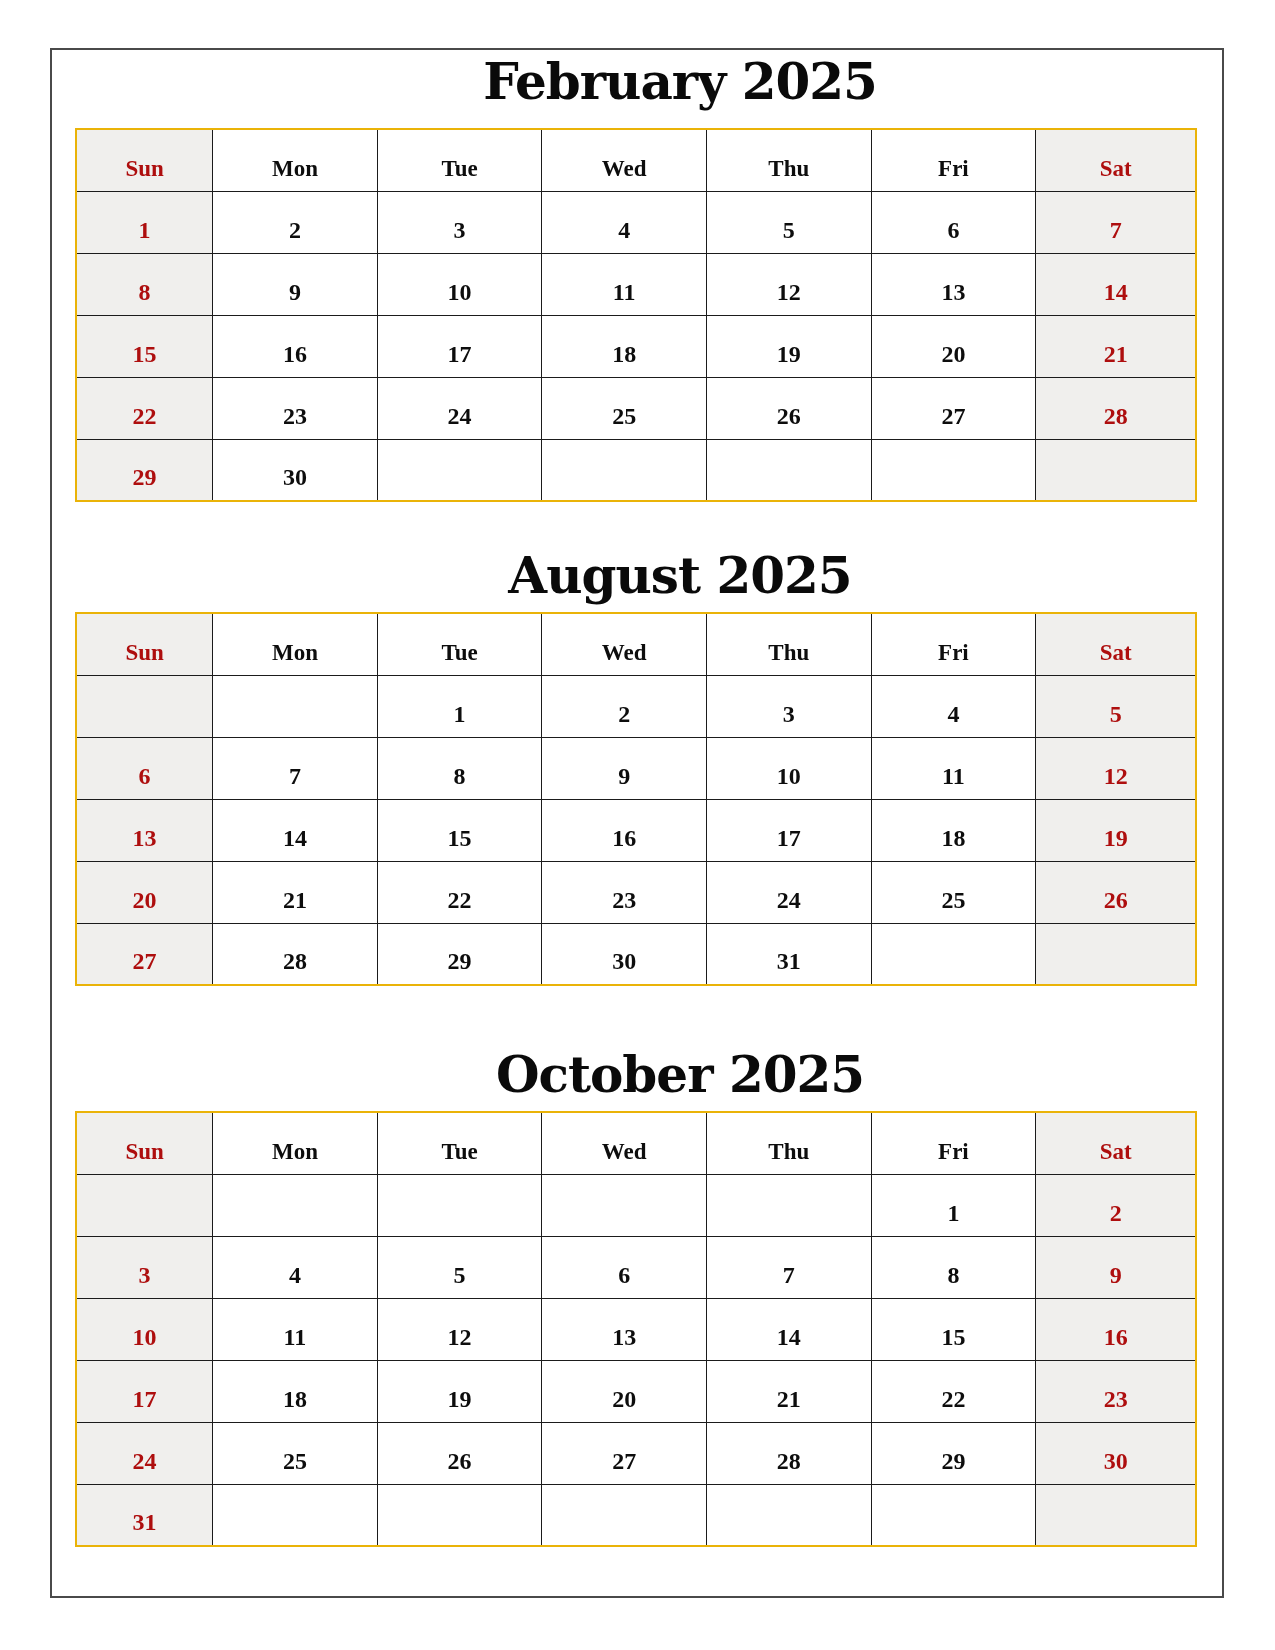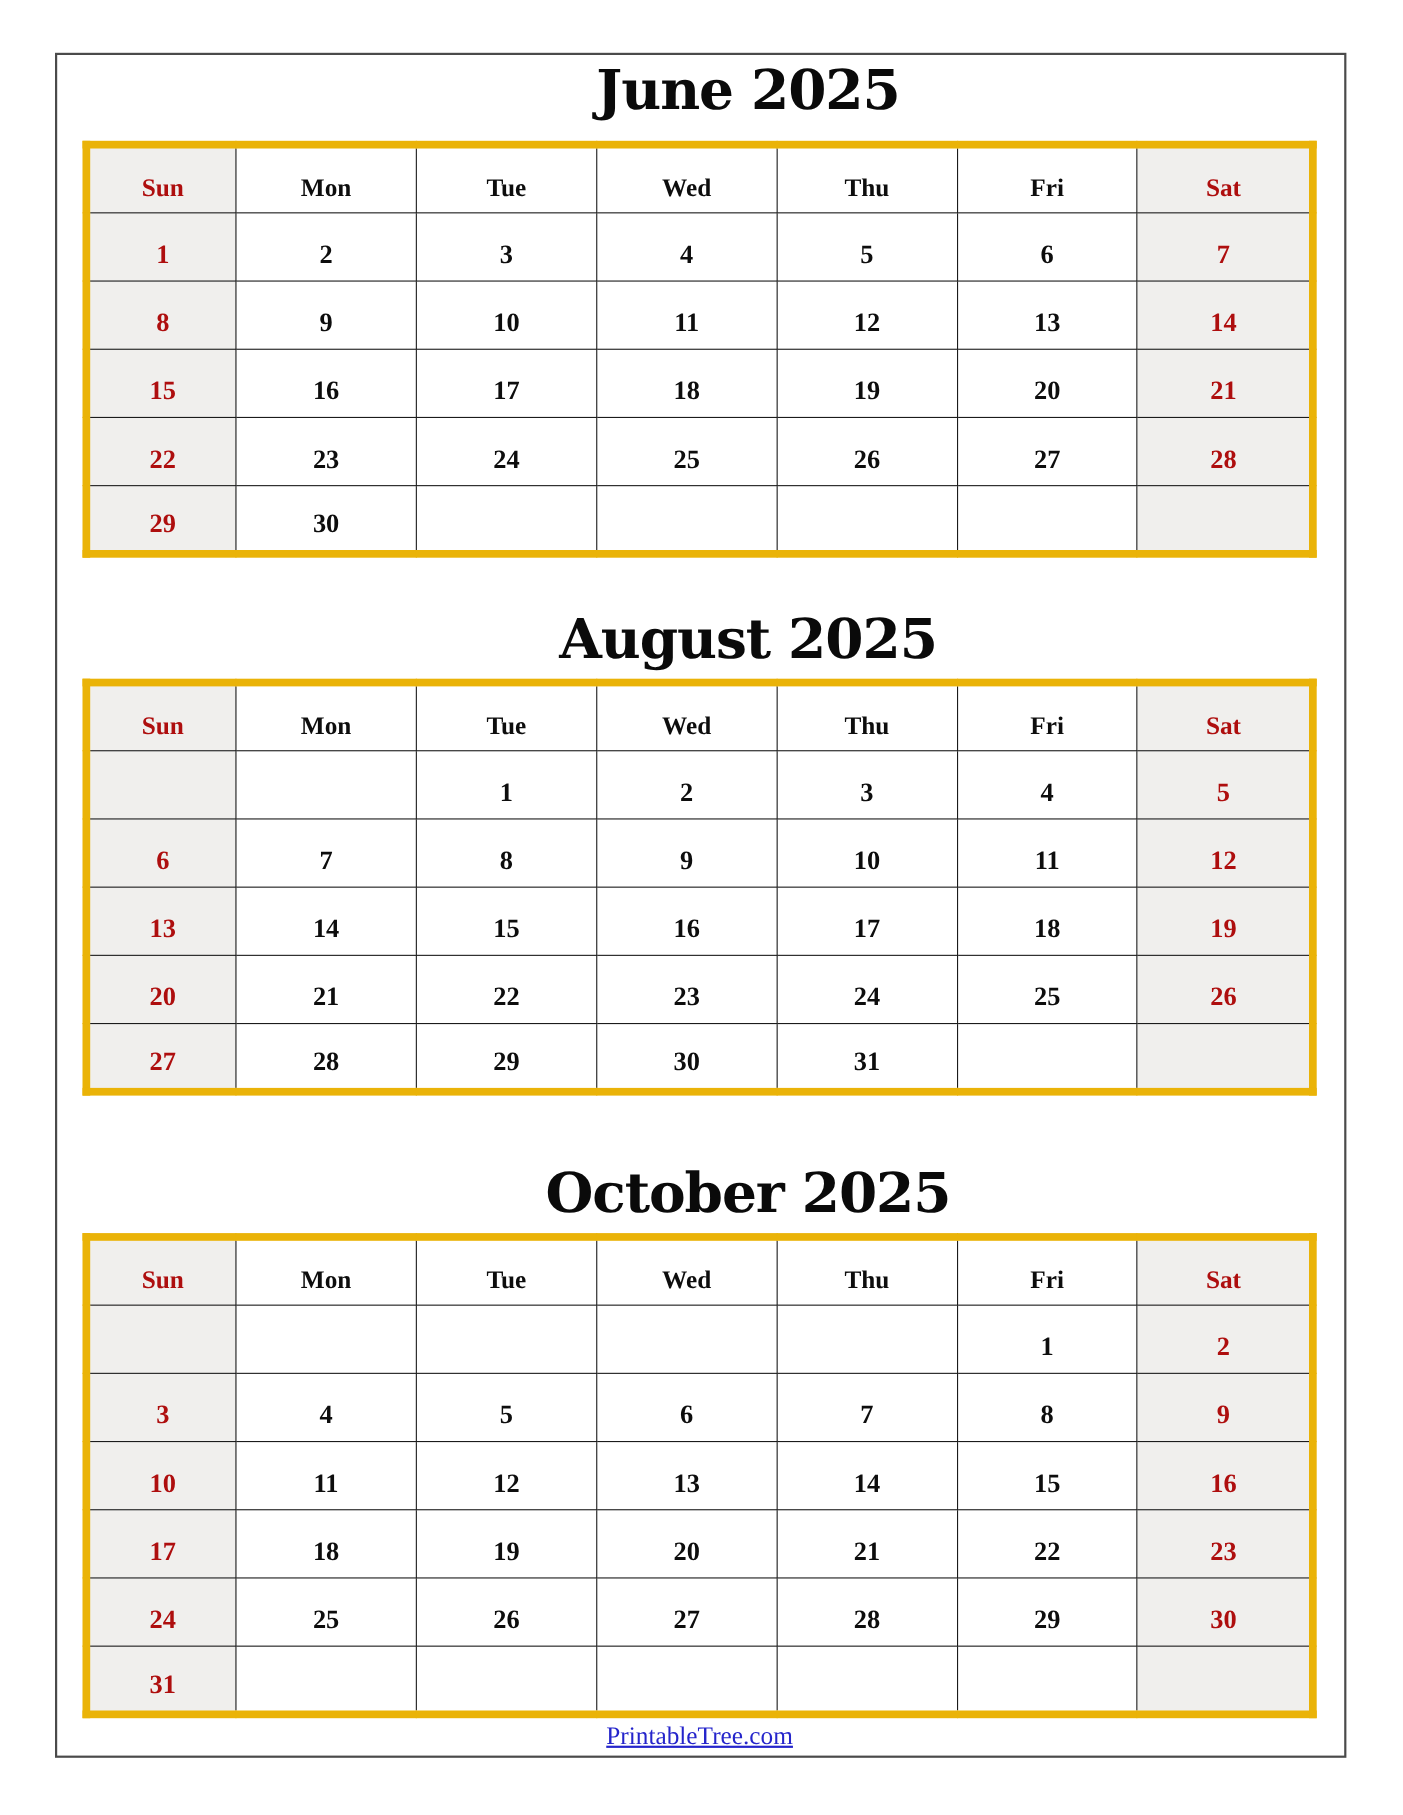"June 2025" h2.month-title { text: June -> February }
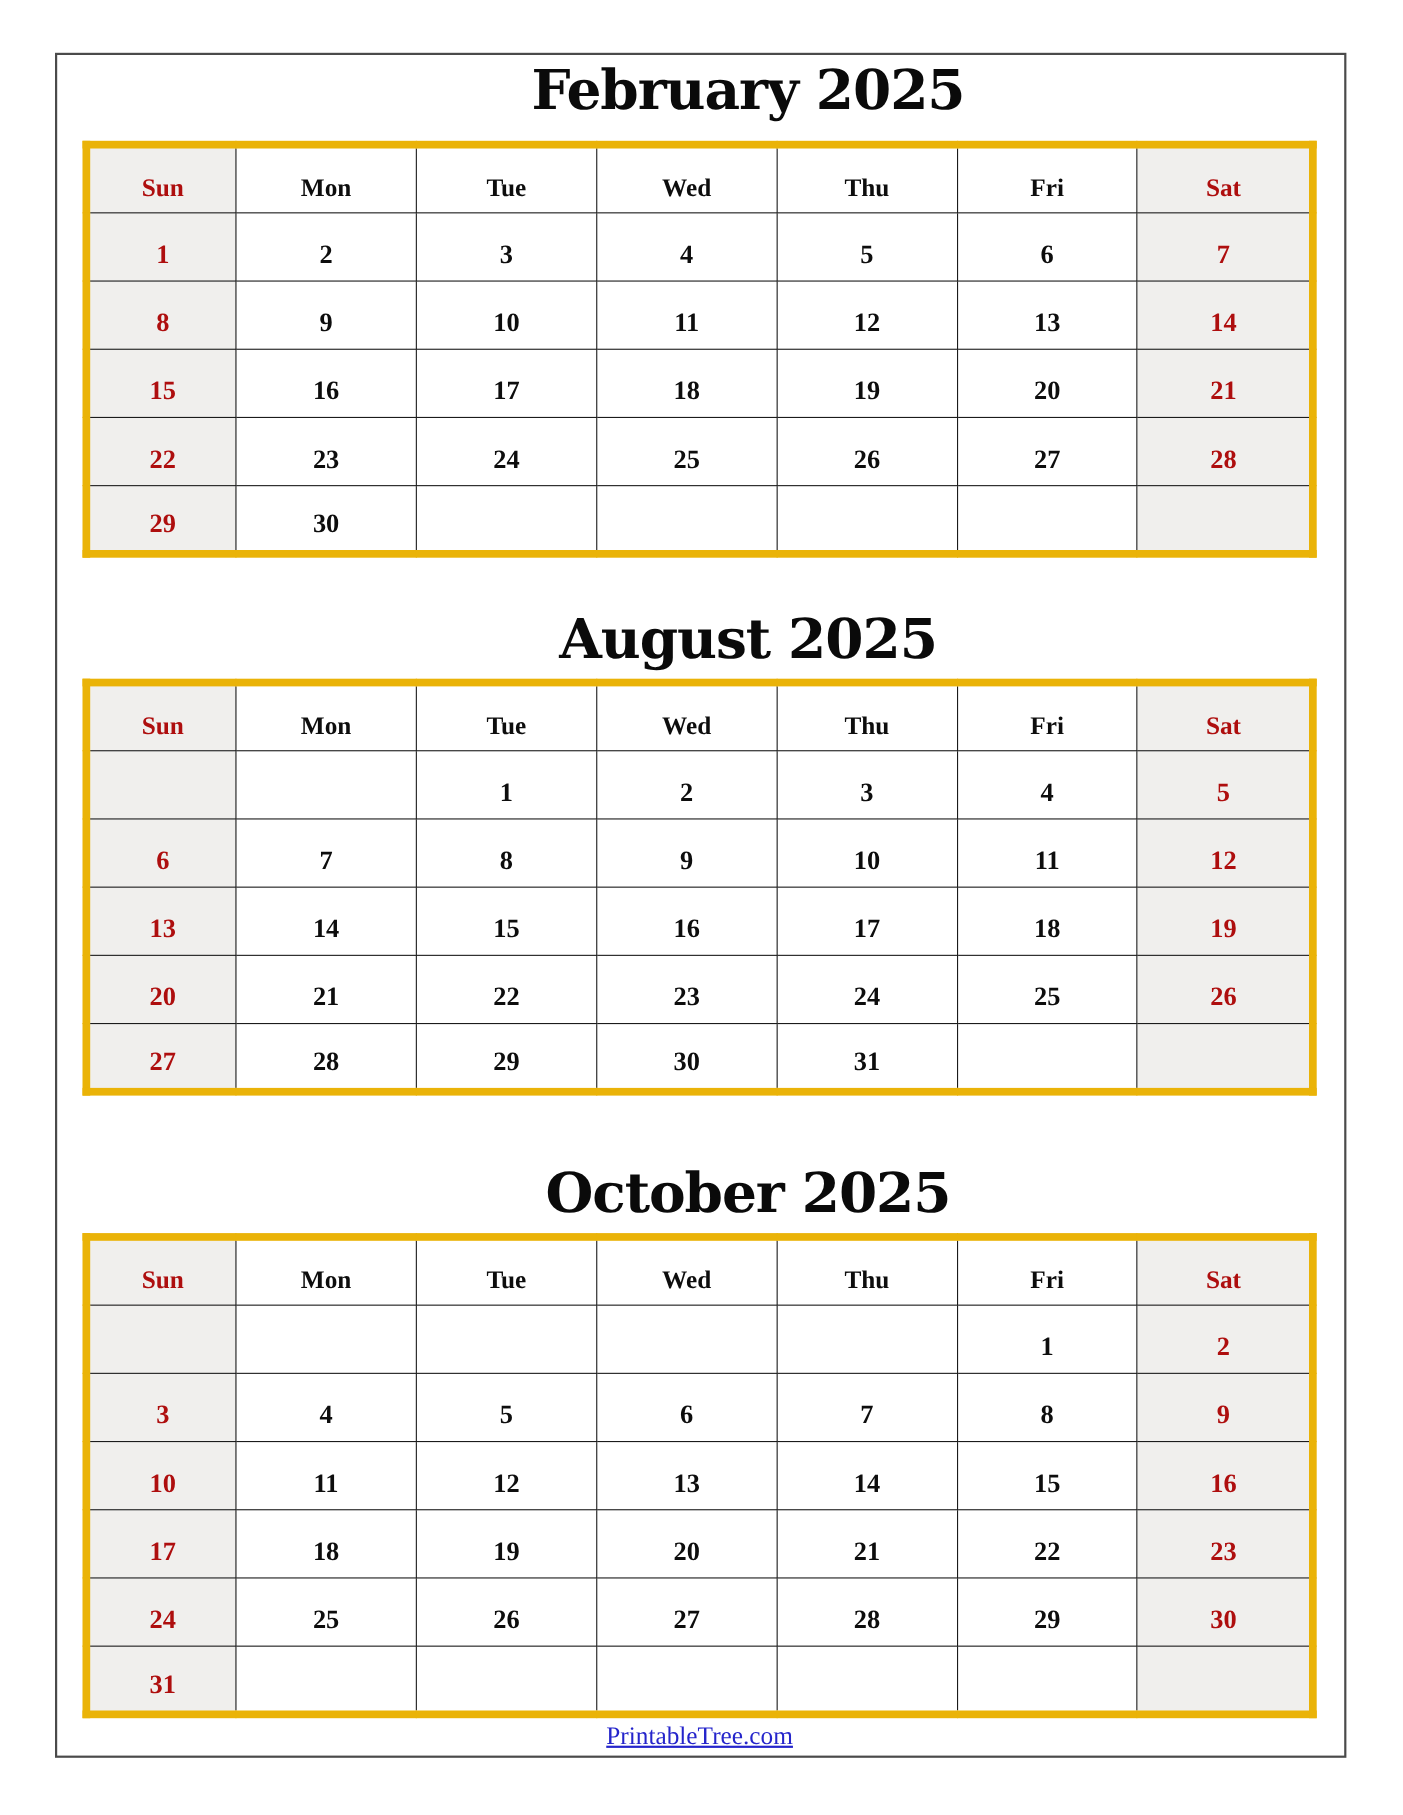"Sun" table.cal { border: 7px solid #eab308 -> 2px solid #eab308 }
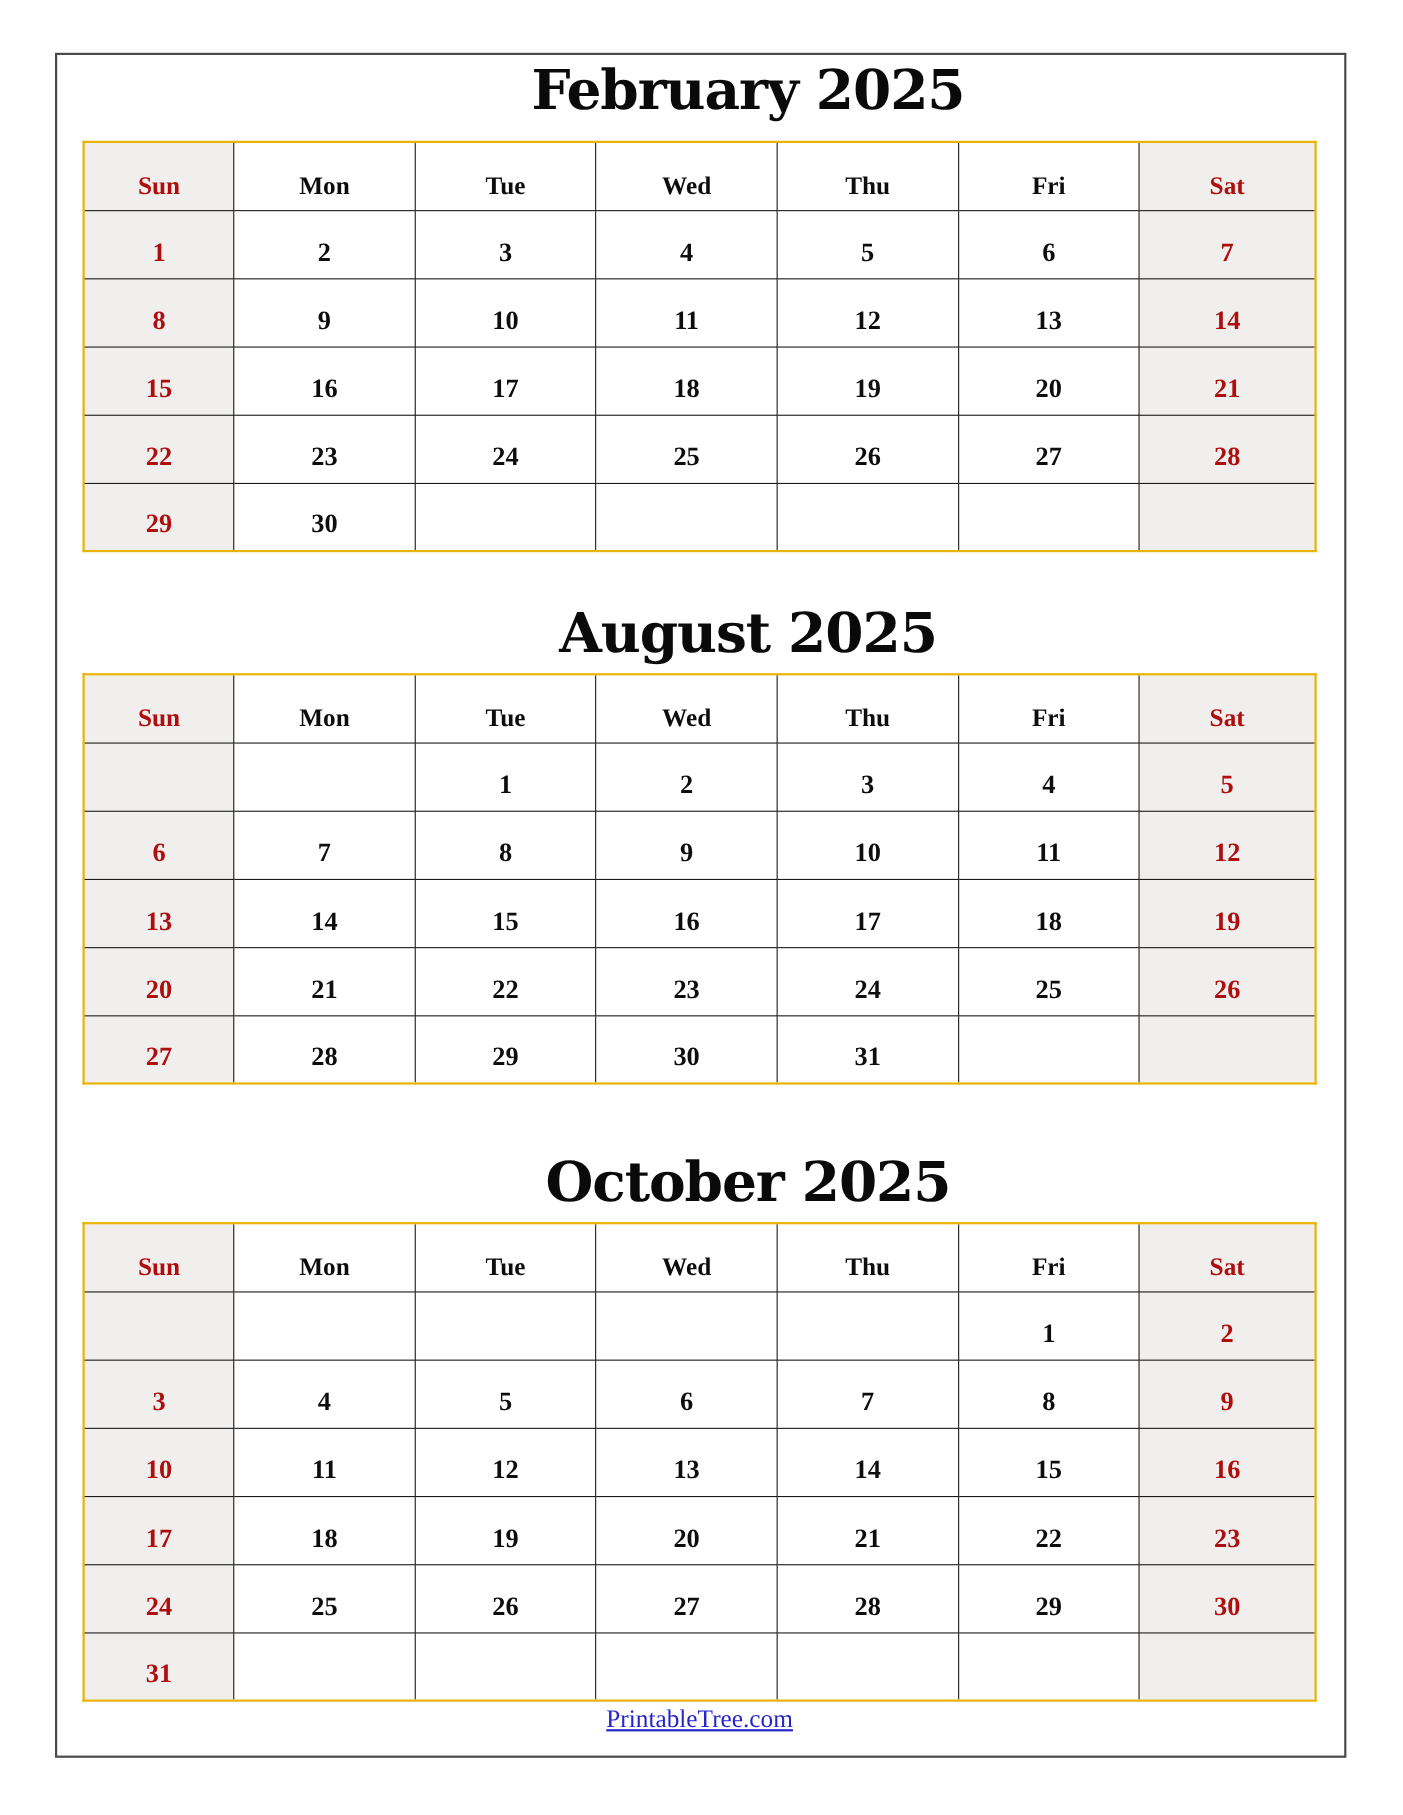"PrintableTree.com" div.footer { html: <div> <a>PrintableTree.com</a> </div> -> none }
